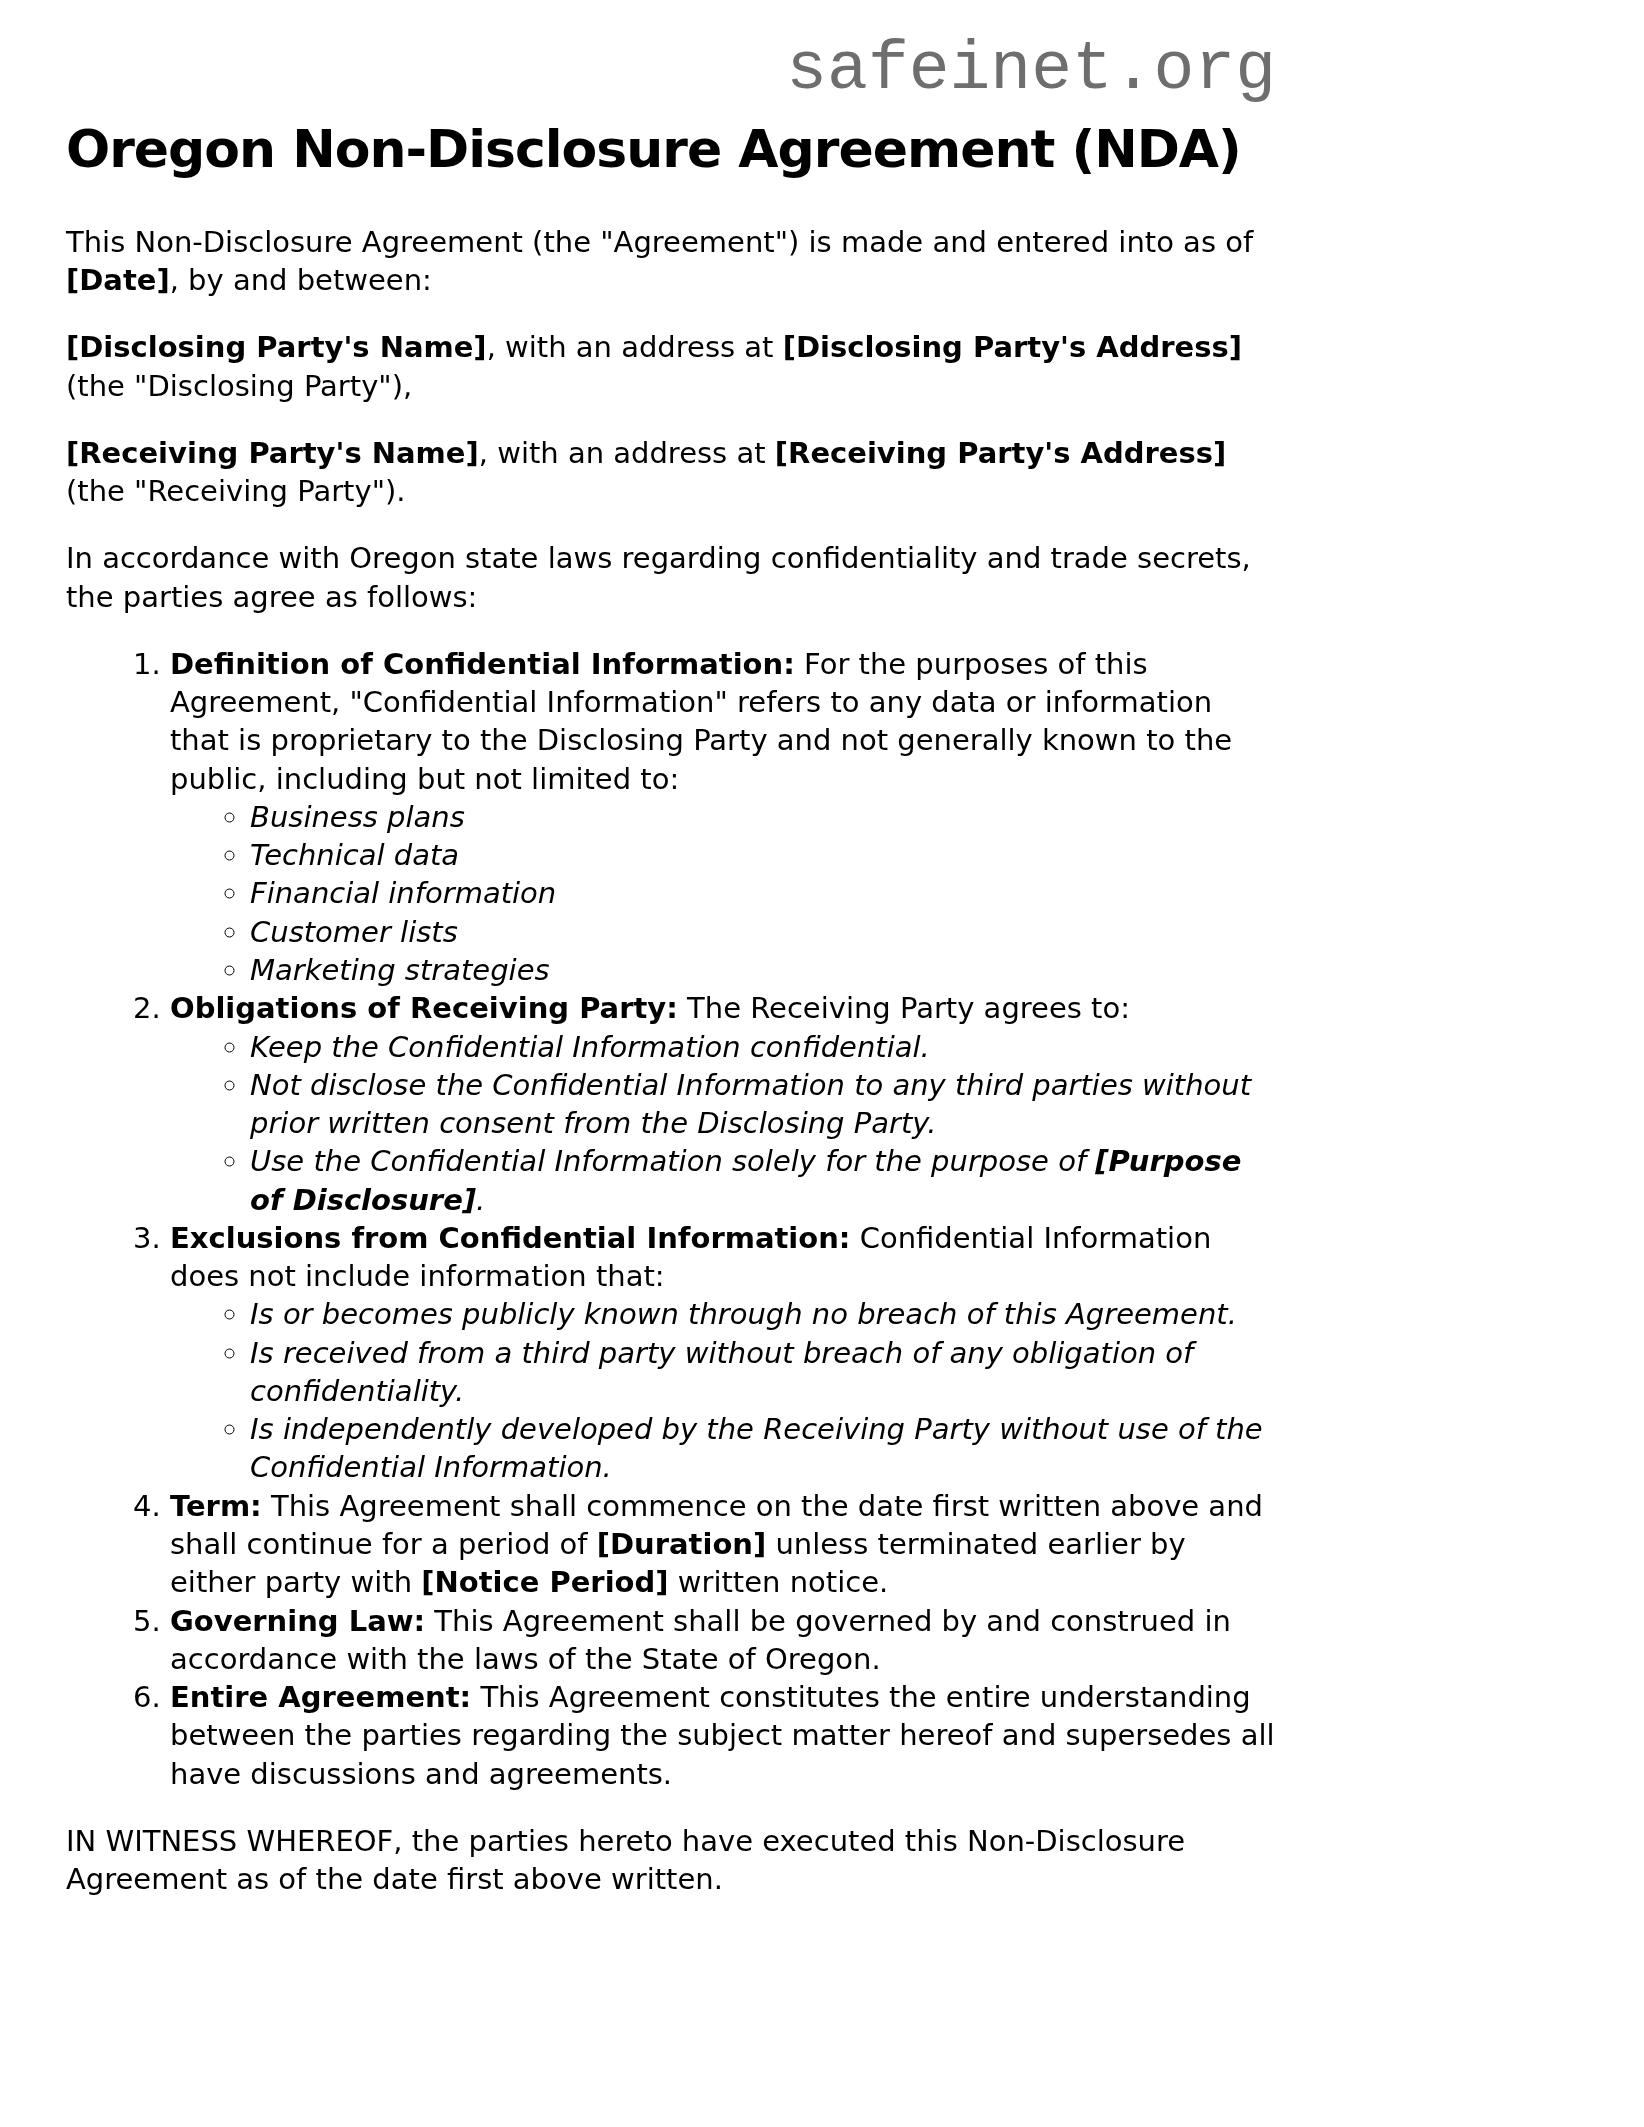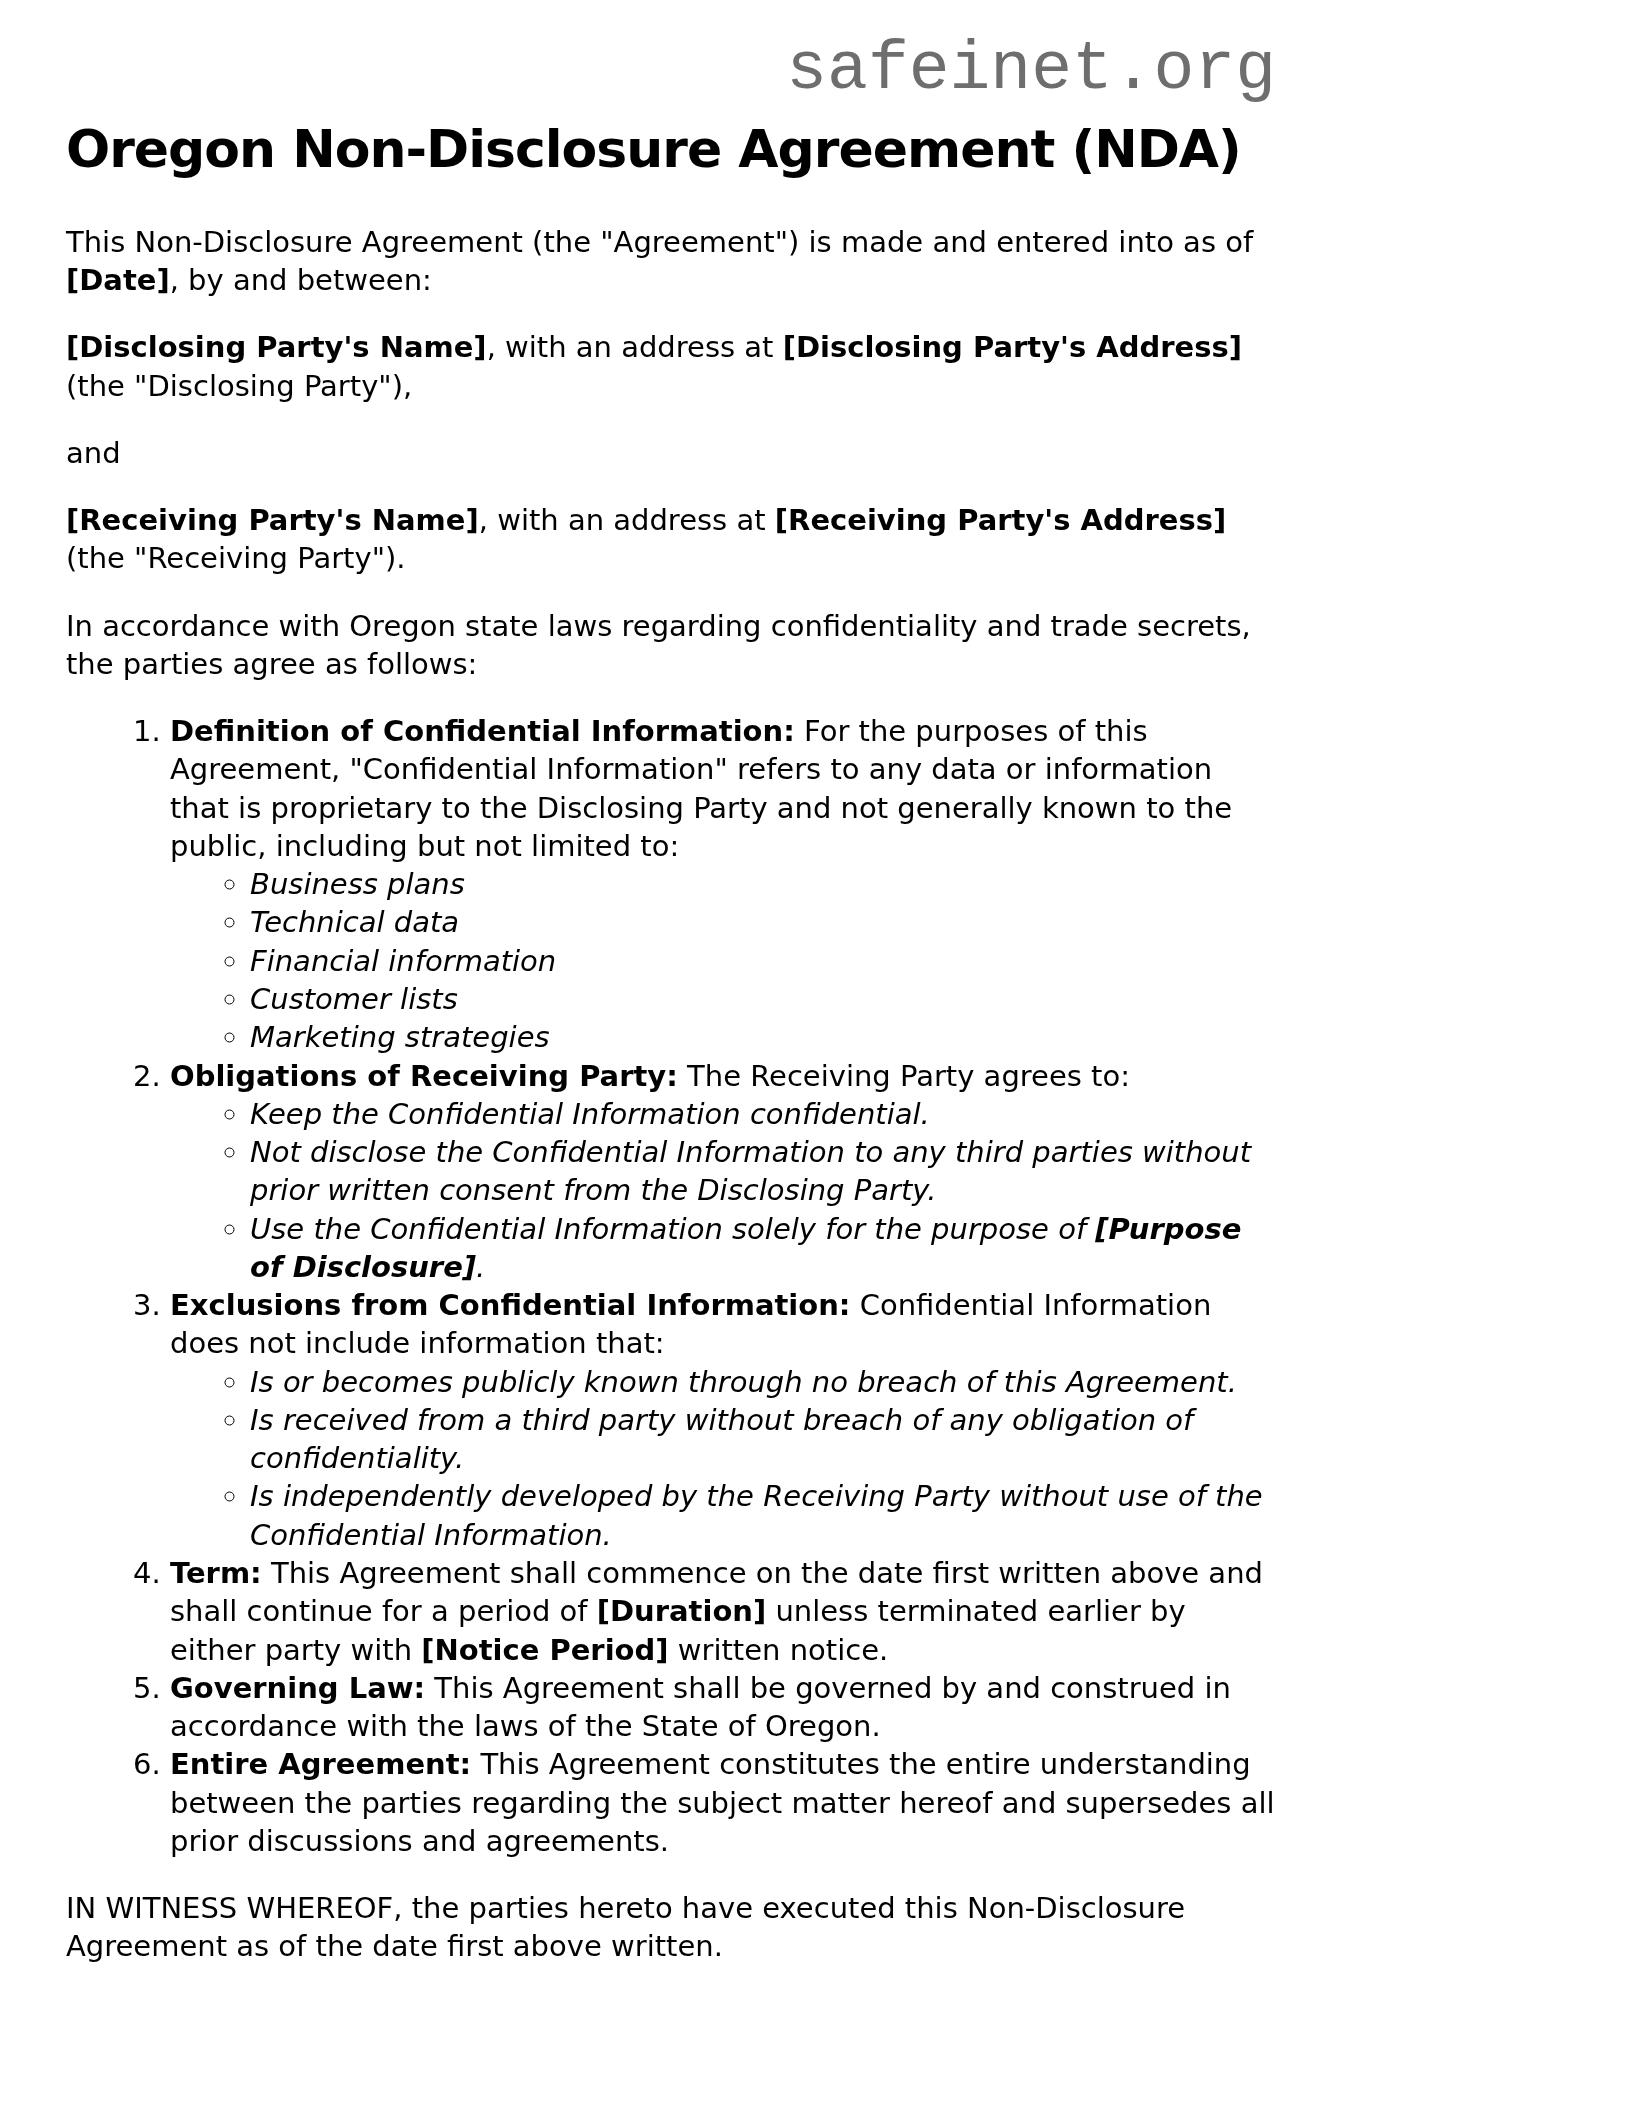"and" p.para { html: <p><span>and</span></p> -> none }
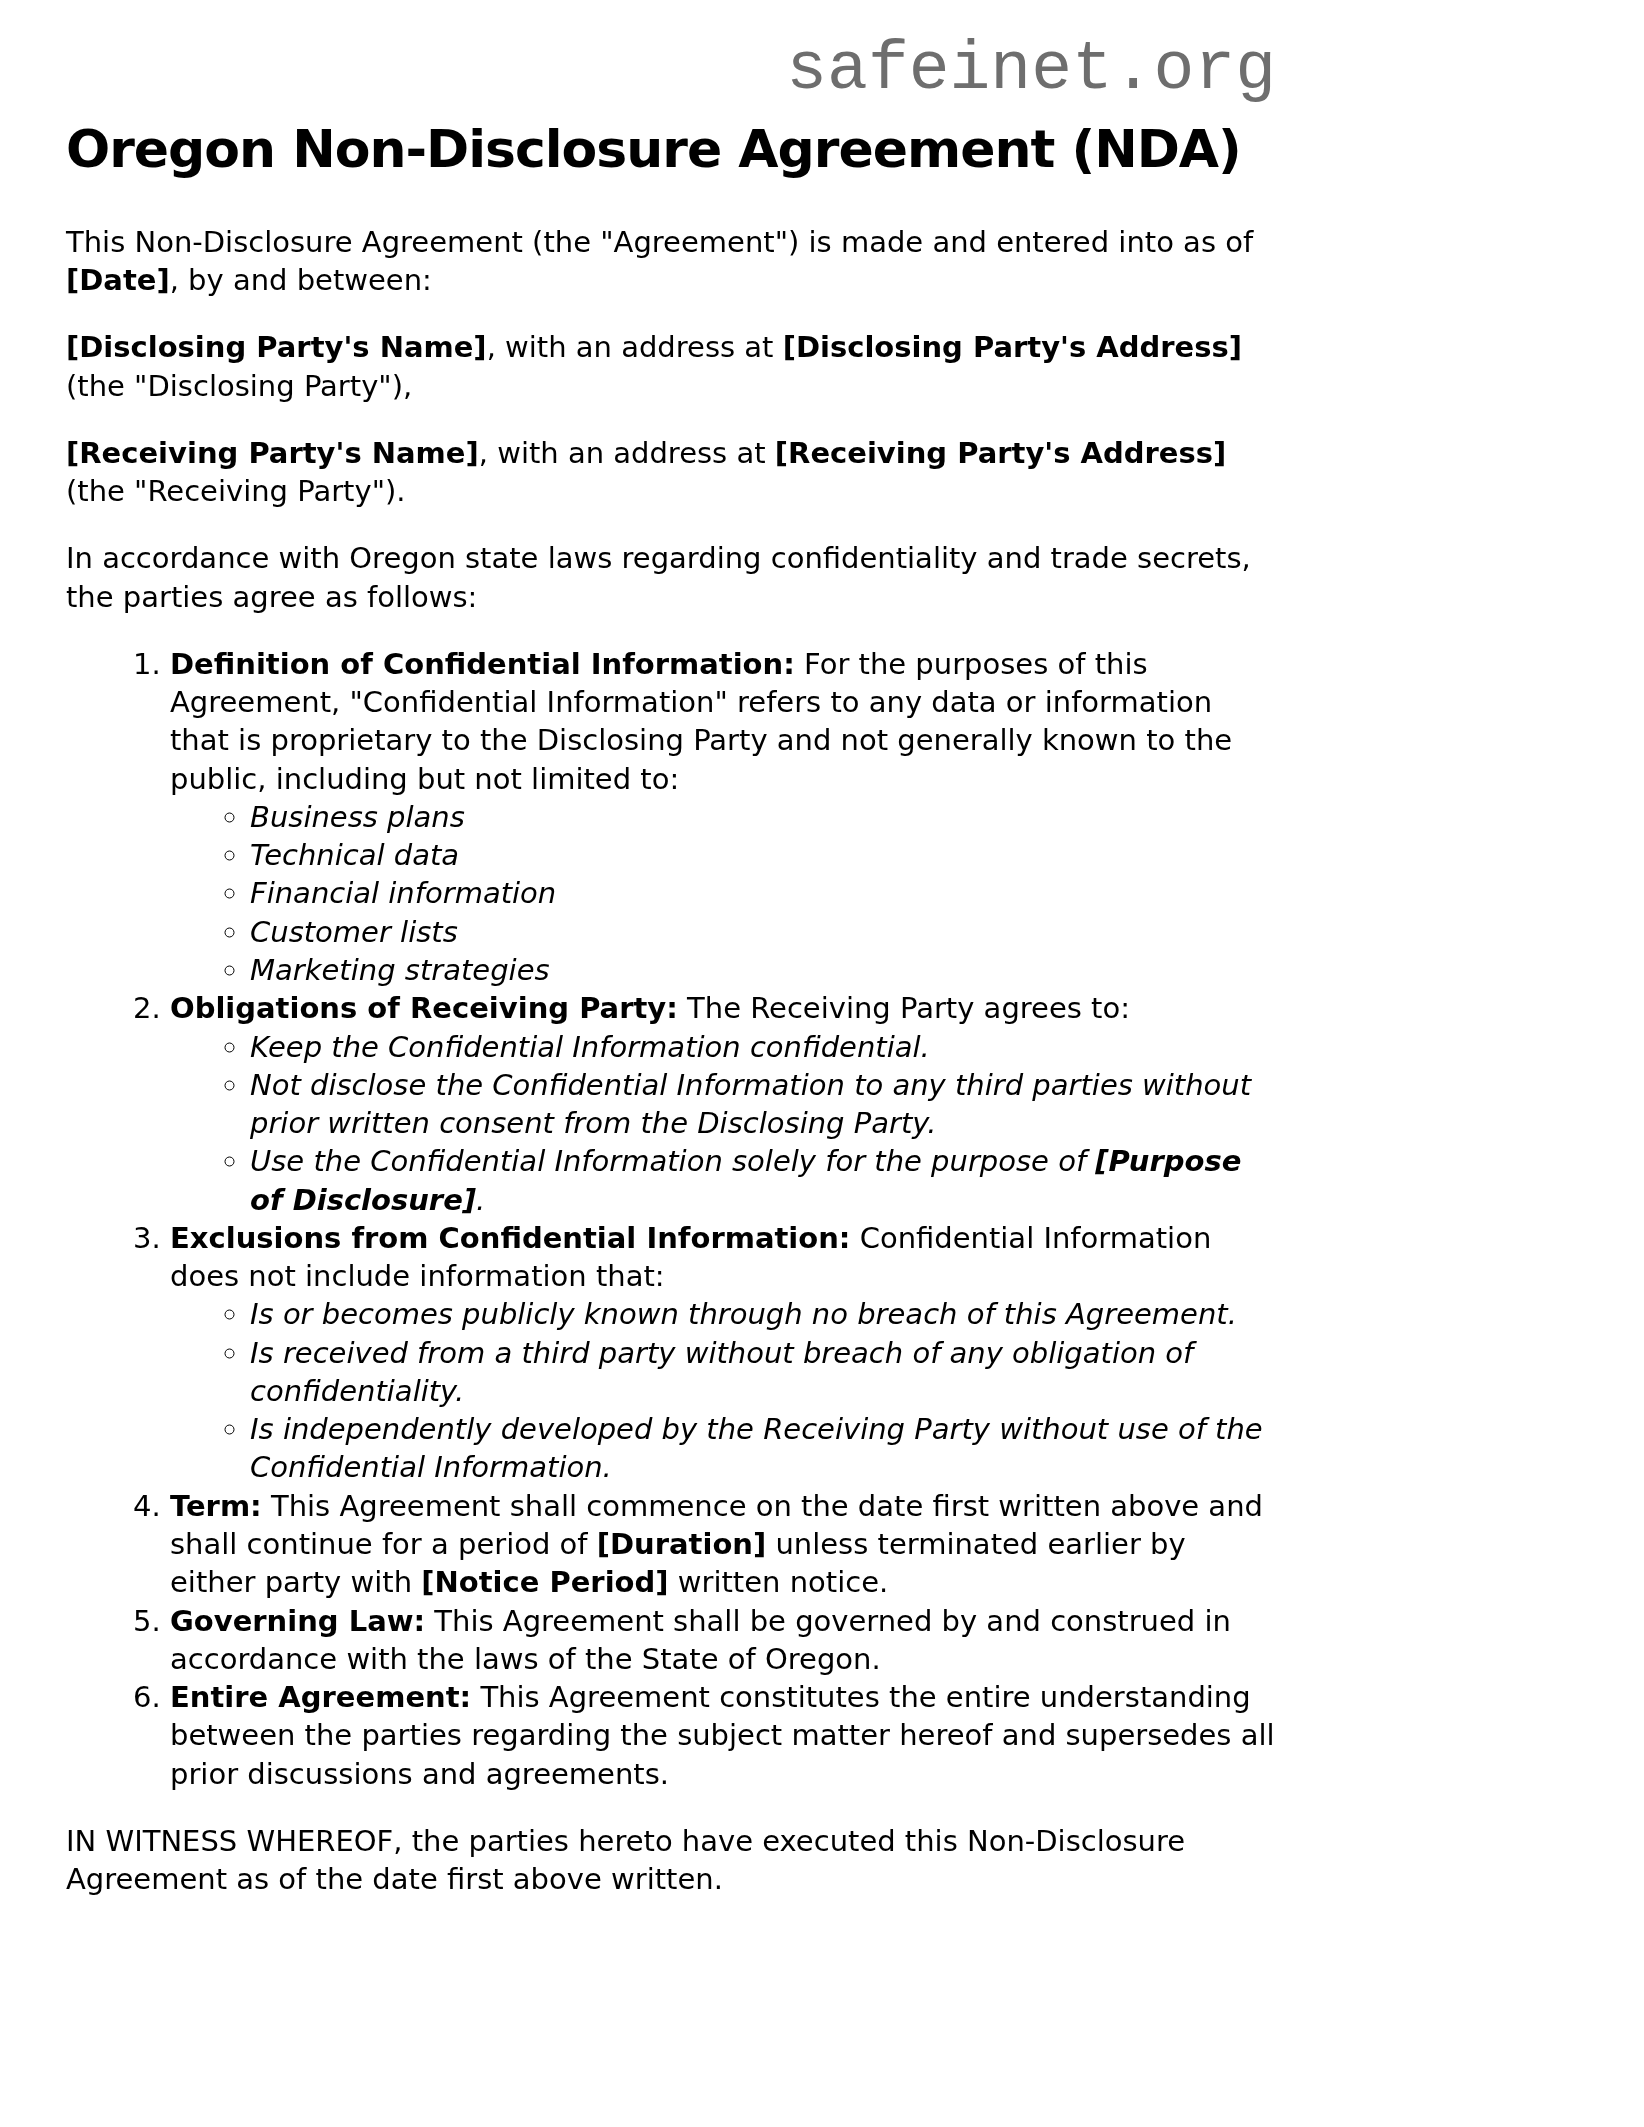"This Agreement constitutes the entire" span { text: prior -> have }
